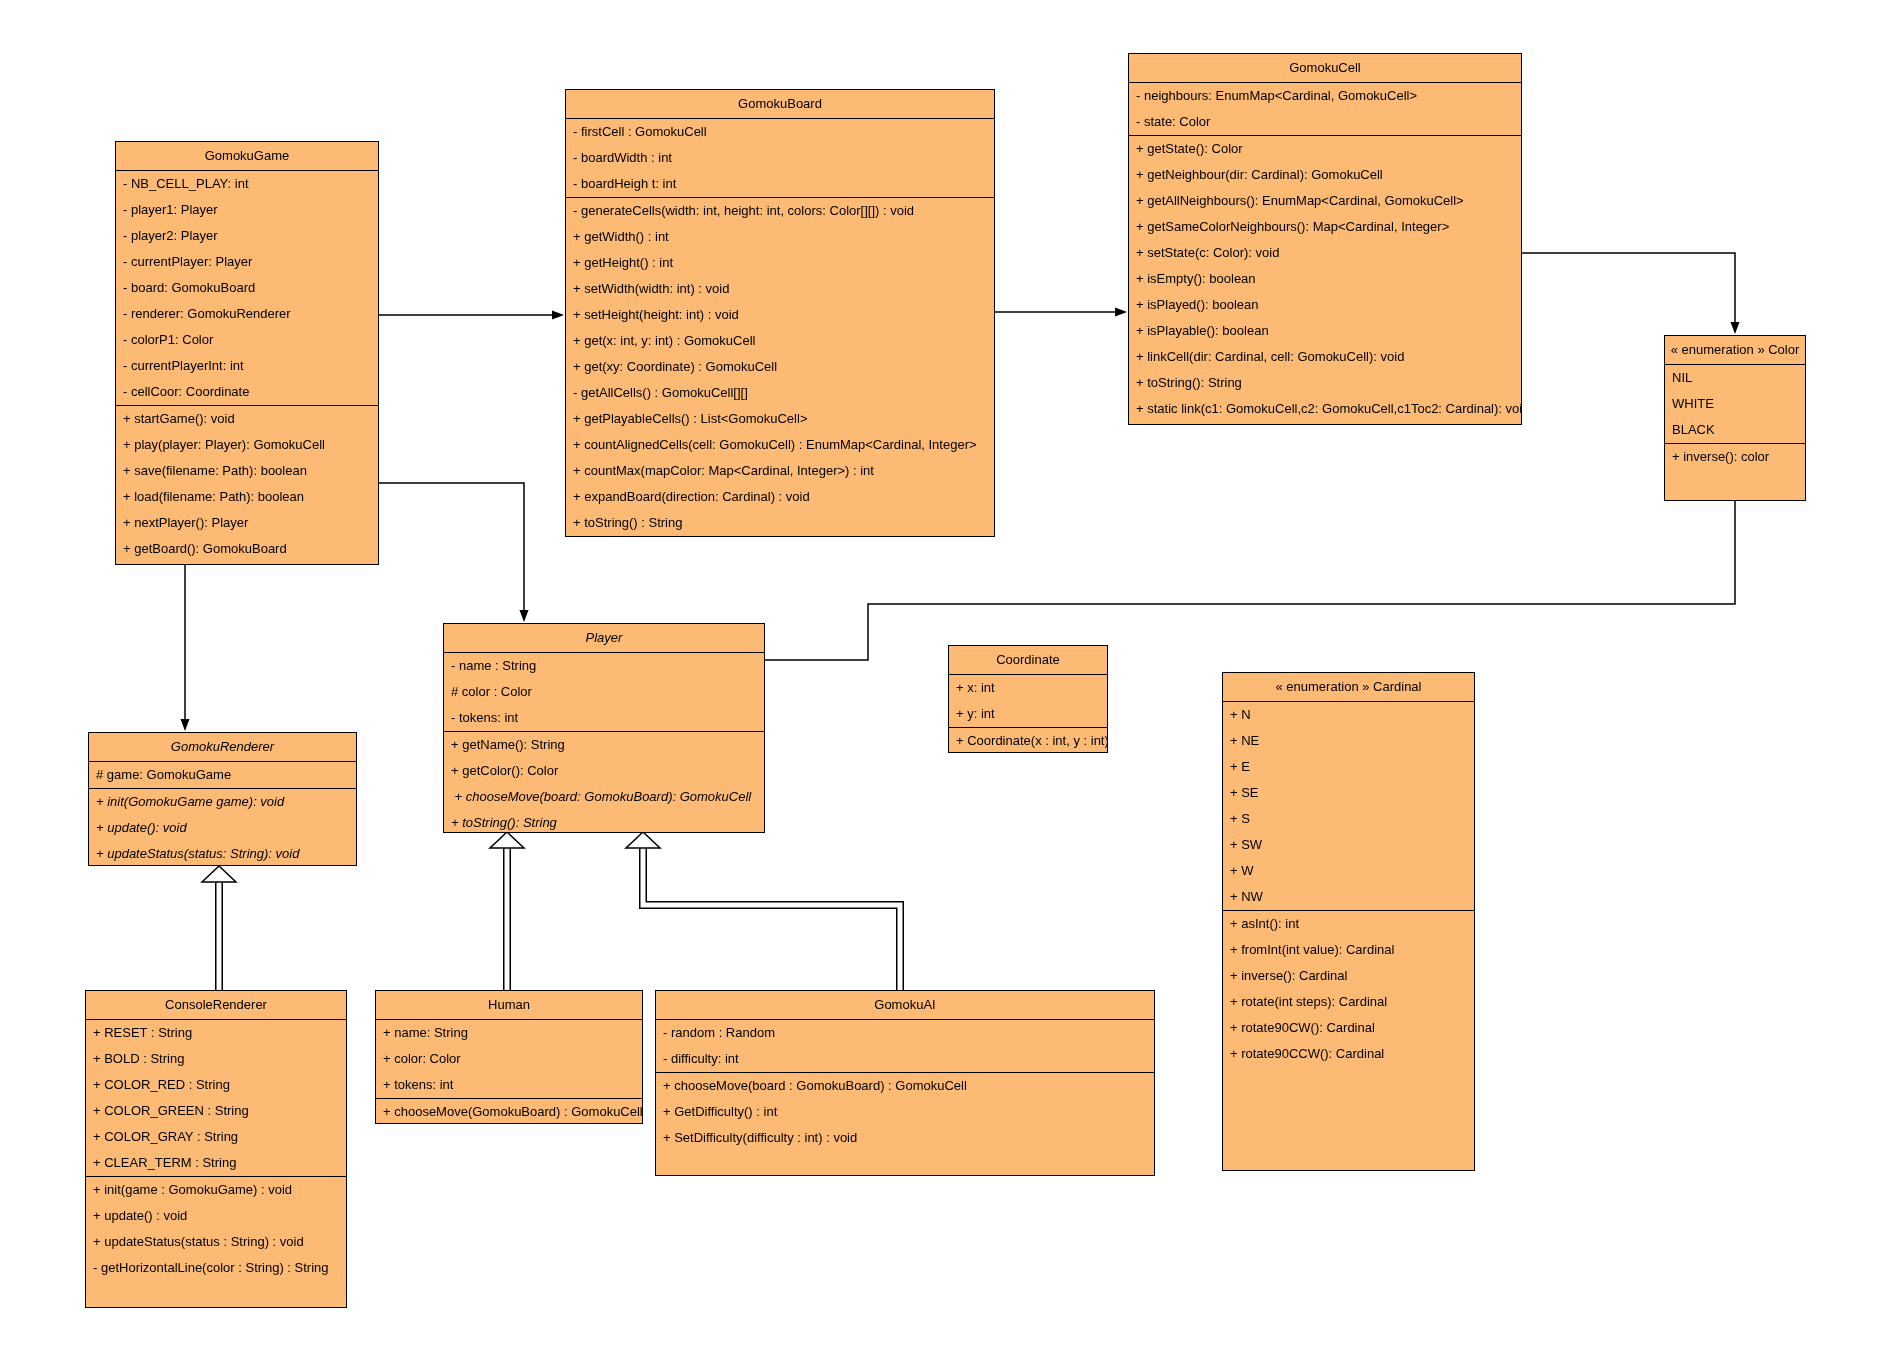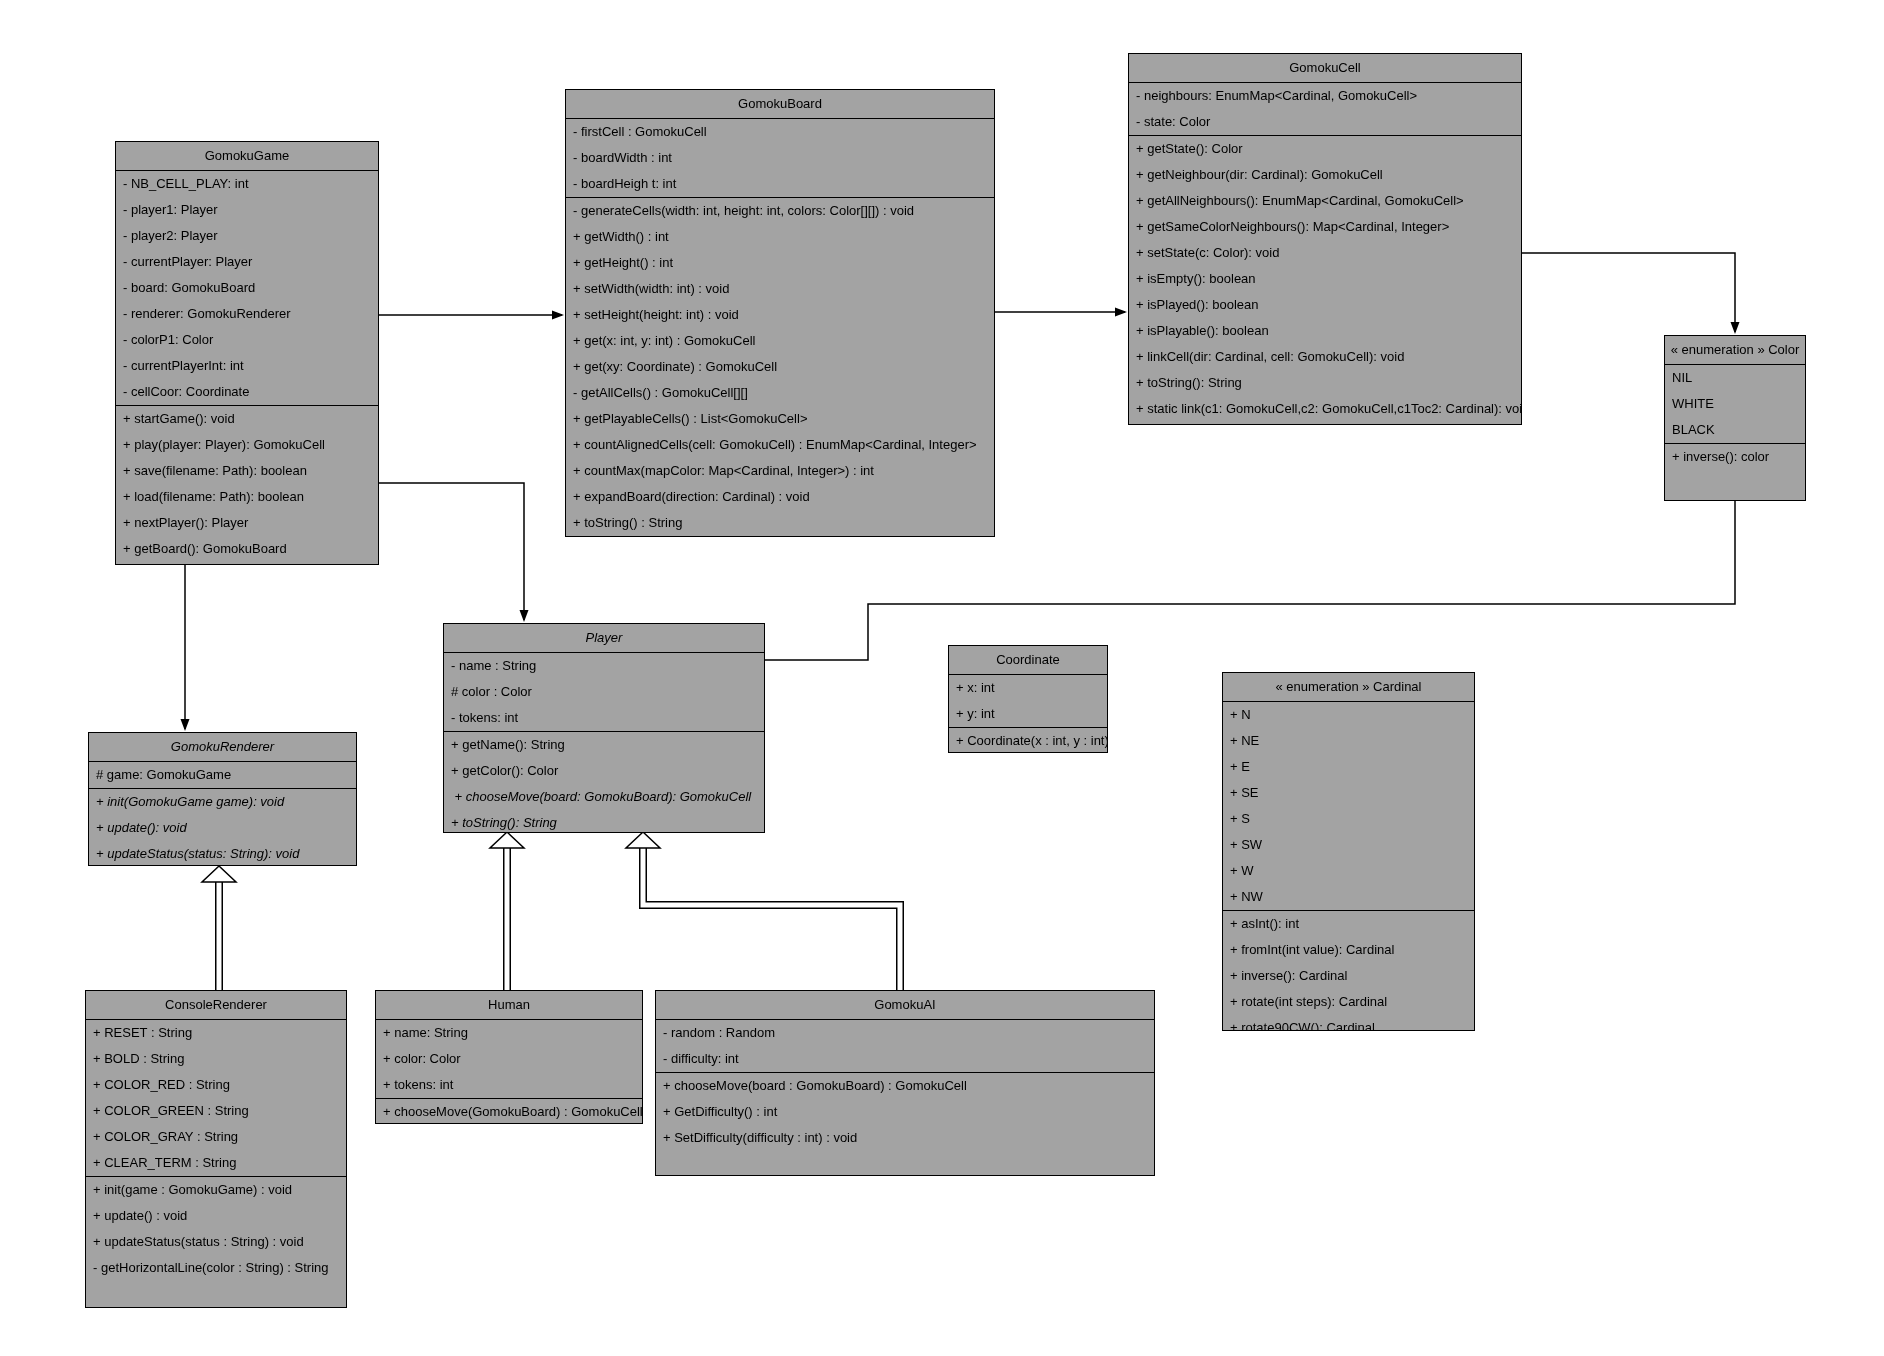"GomokuCell" .class-box { background: #a3a3a3 -> #fdba74 }
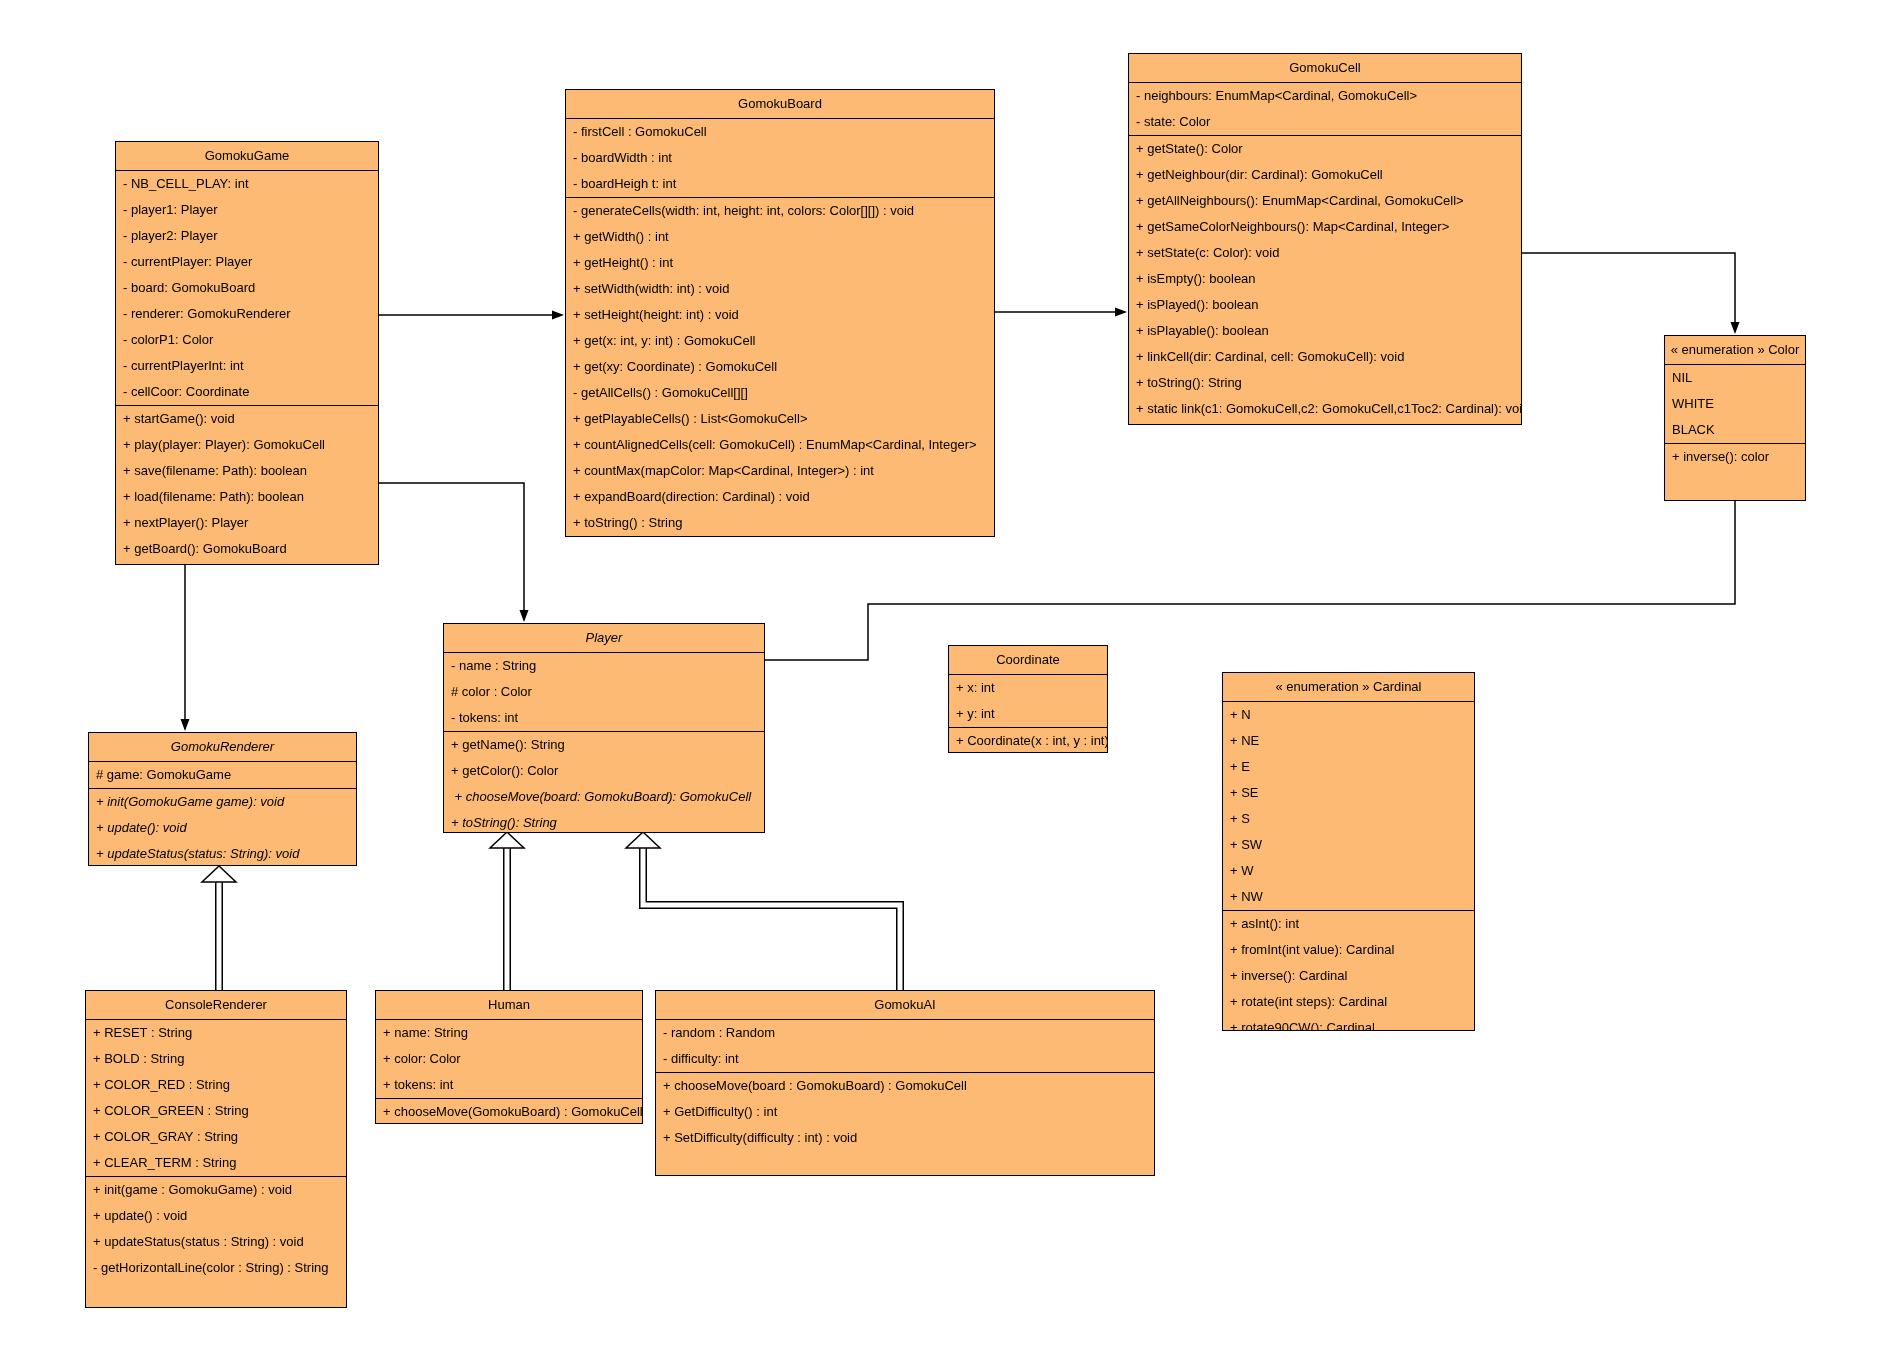"« enumeration » Cardinal" div.class-box { height: 359px -> 499px }
